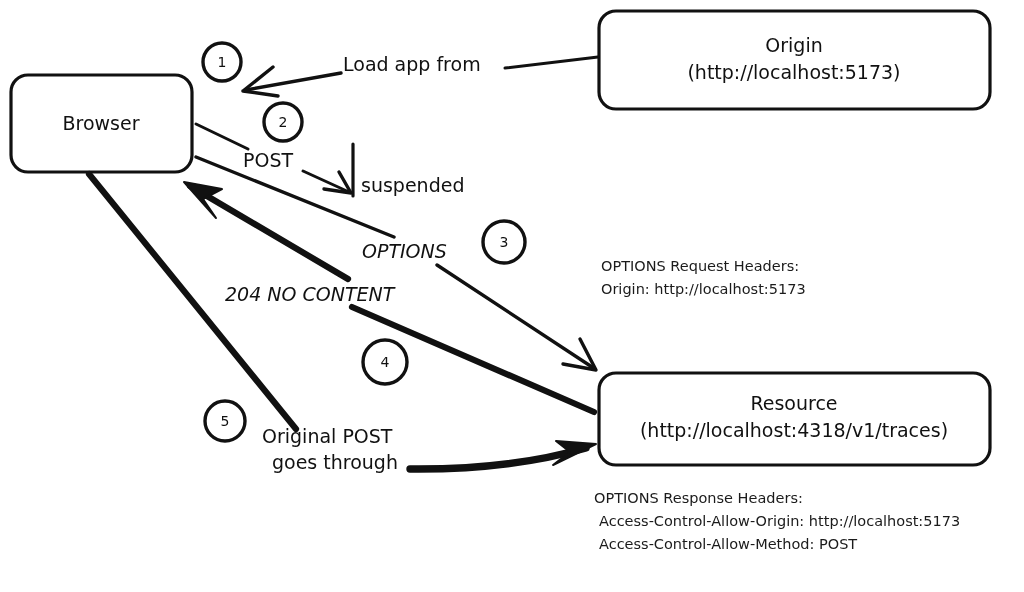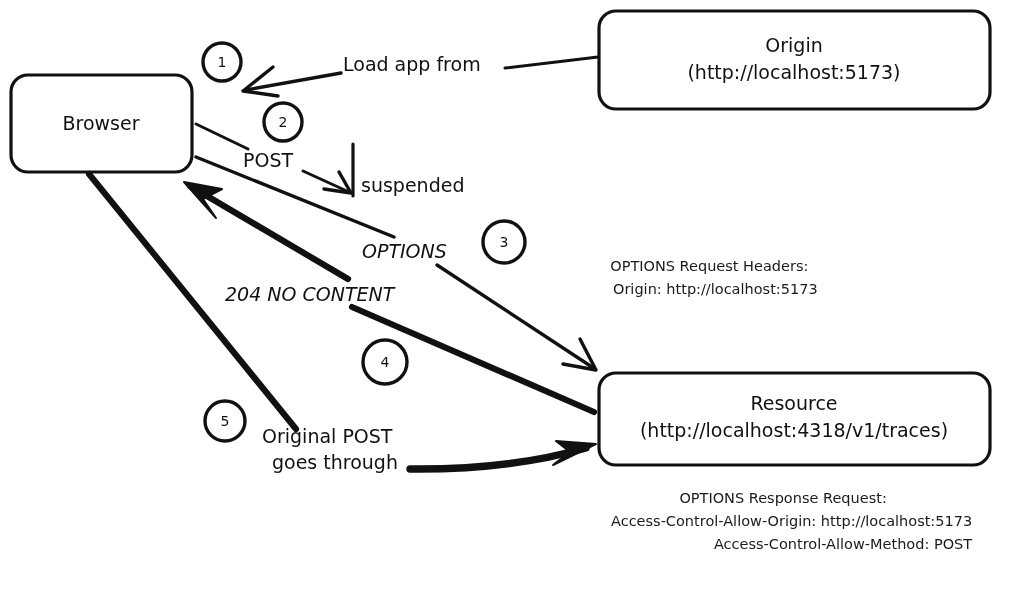"OPTIONS Request Headers:" .note-block .note-title { text-align: center -> none }
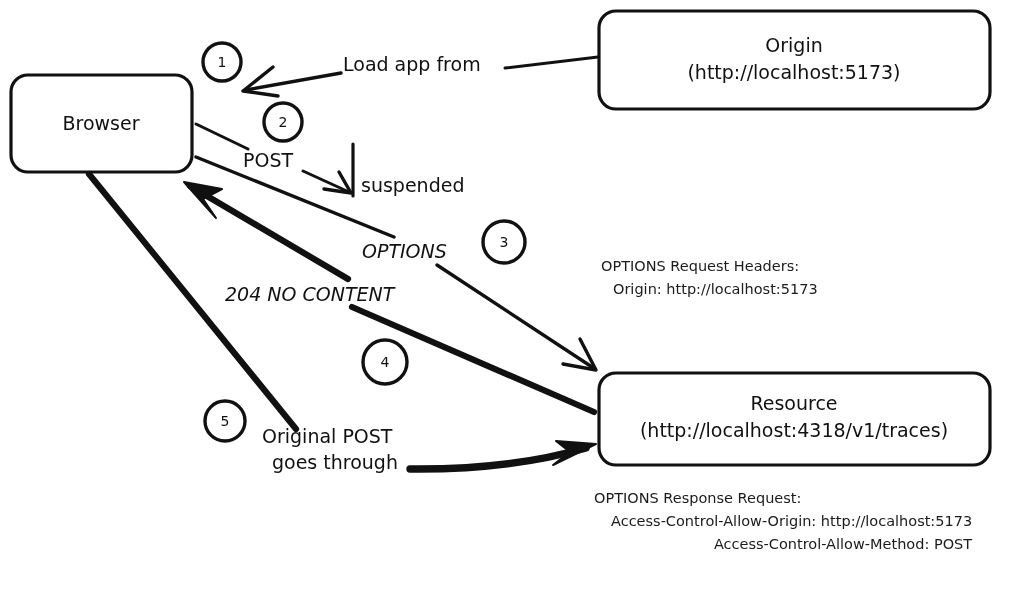"Origin: http://localhost:5173" .note-block .note-line { margin-left: 12px -> none }
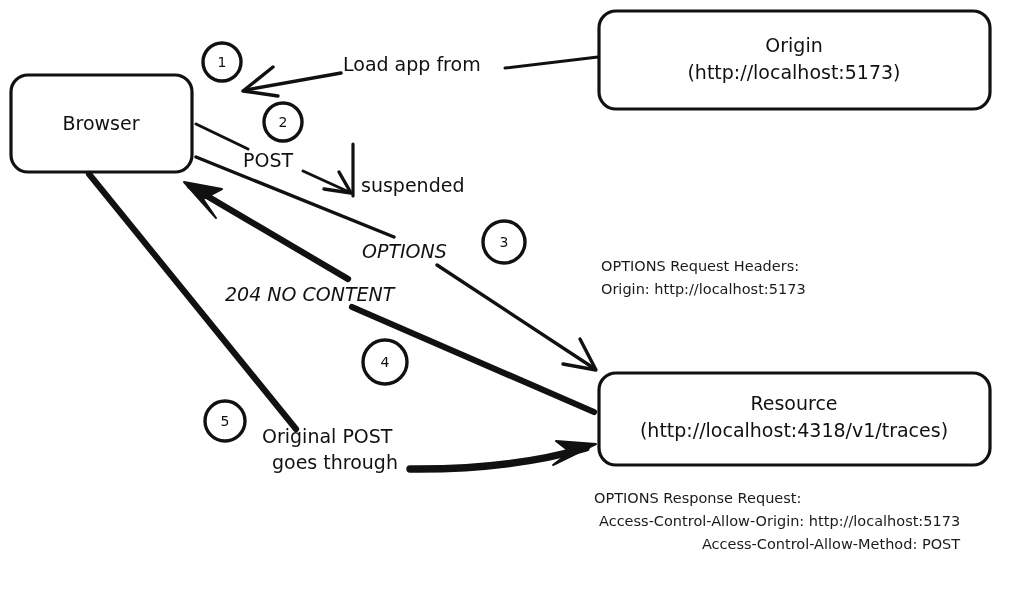"OPTIONS Response Request:" span.note-title { text: Request -> Headers }
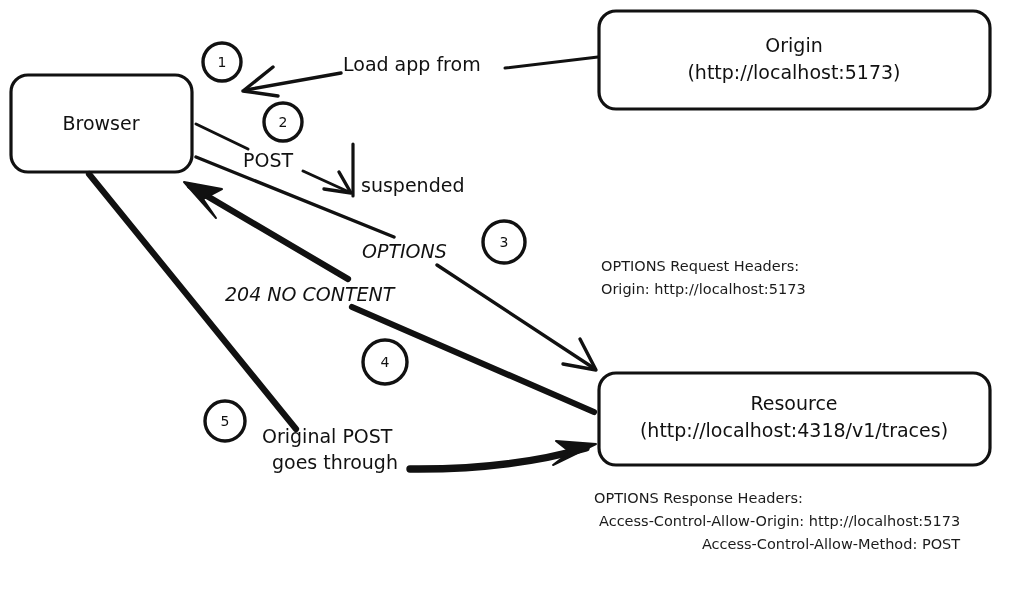"Access-Control-Allow-Origin:" #note-response .note-line { text-align: right -> none }
